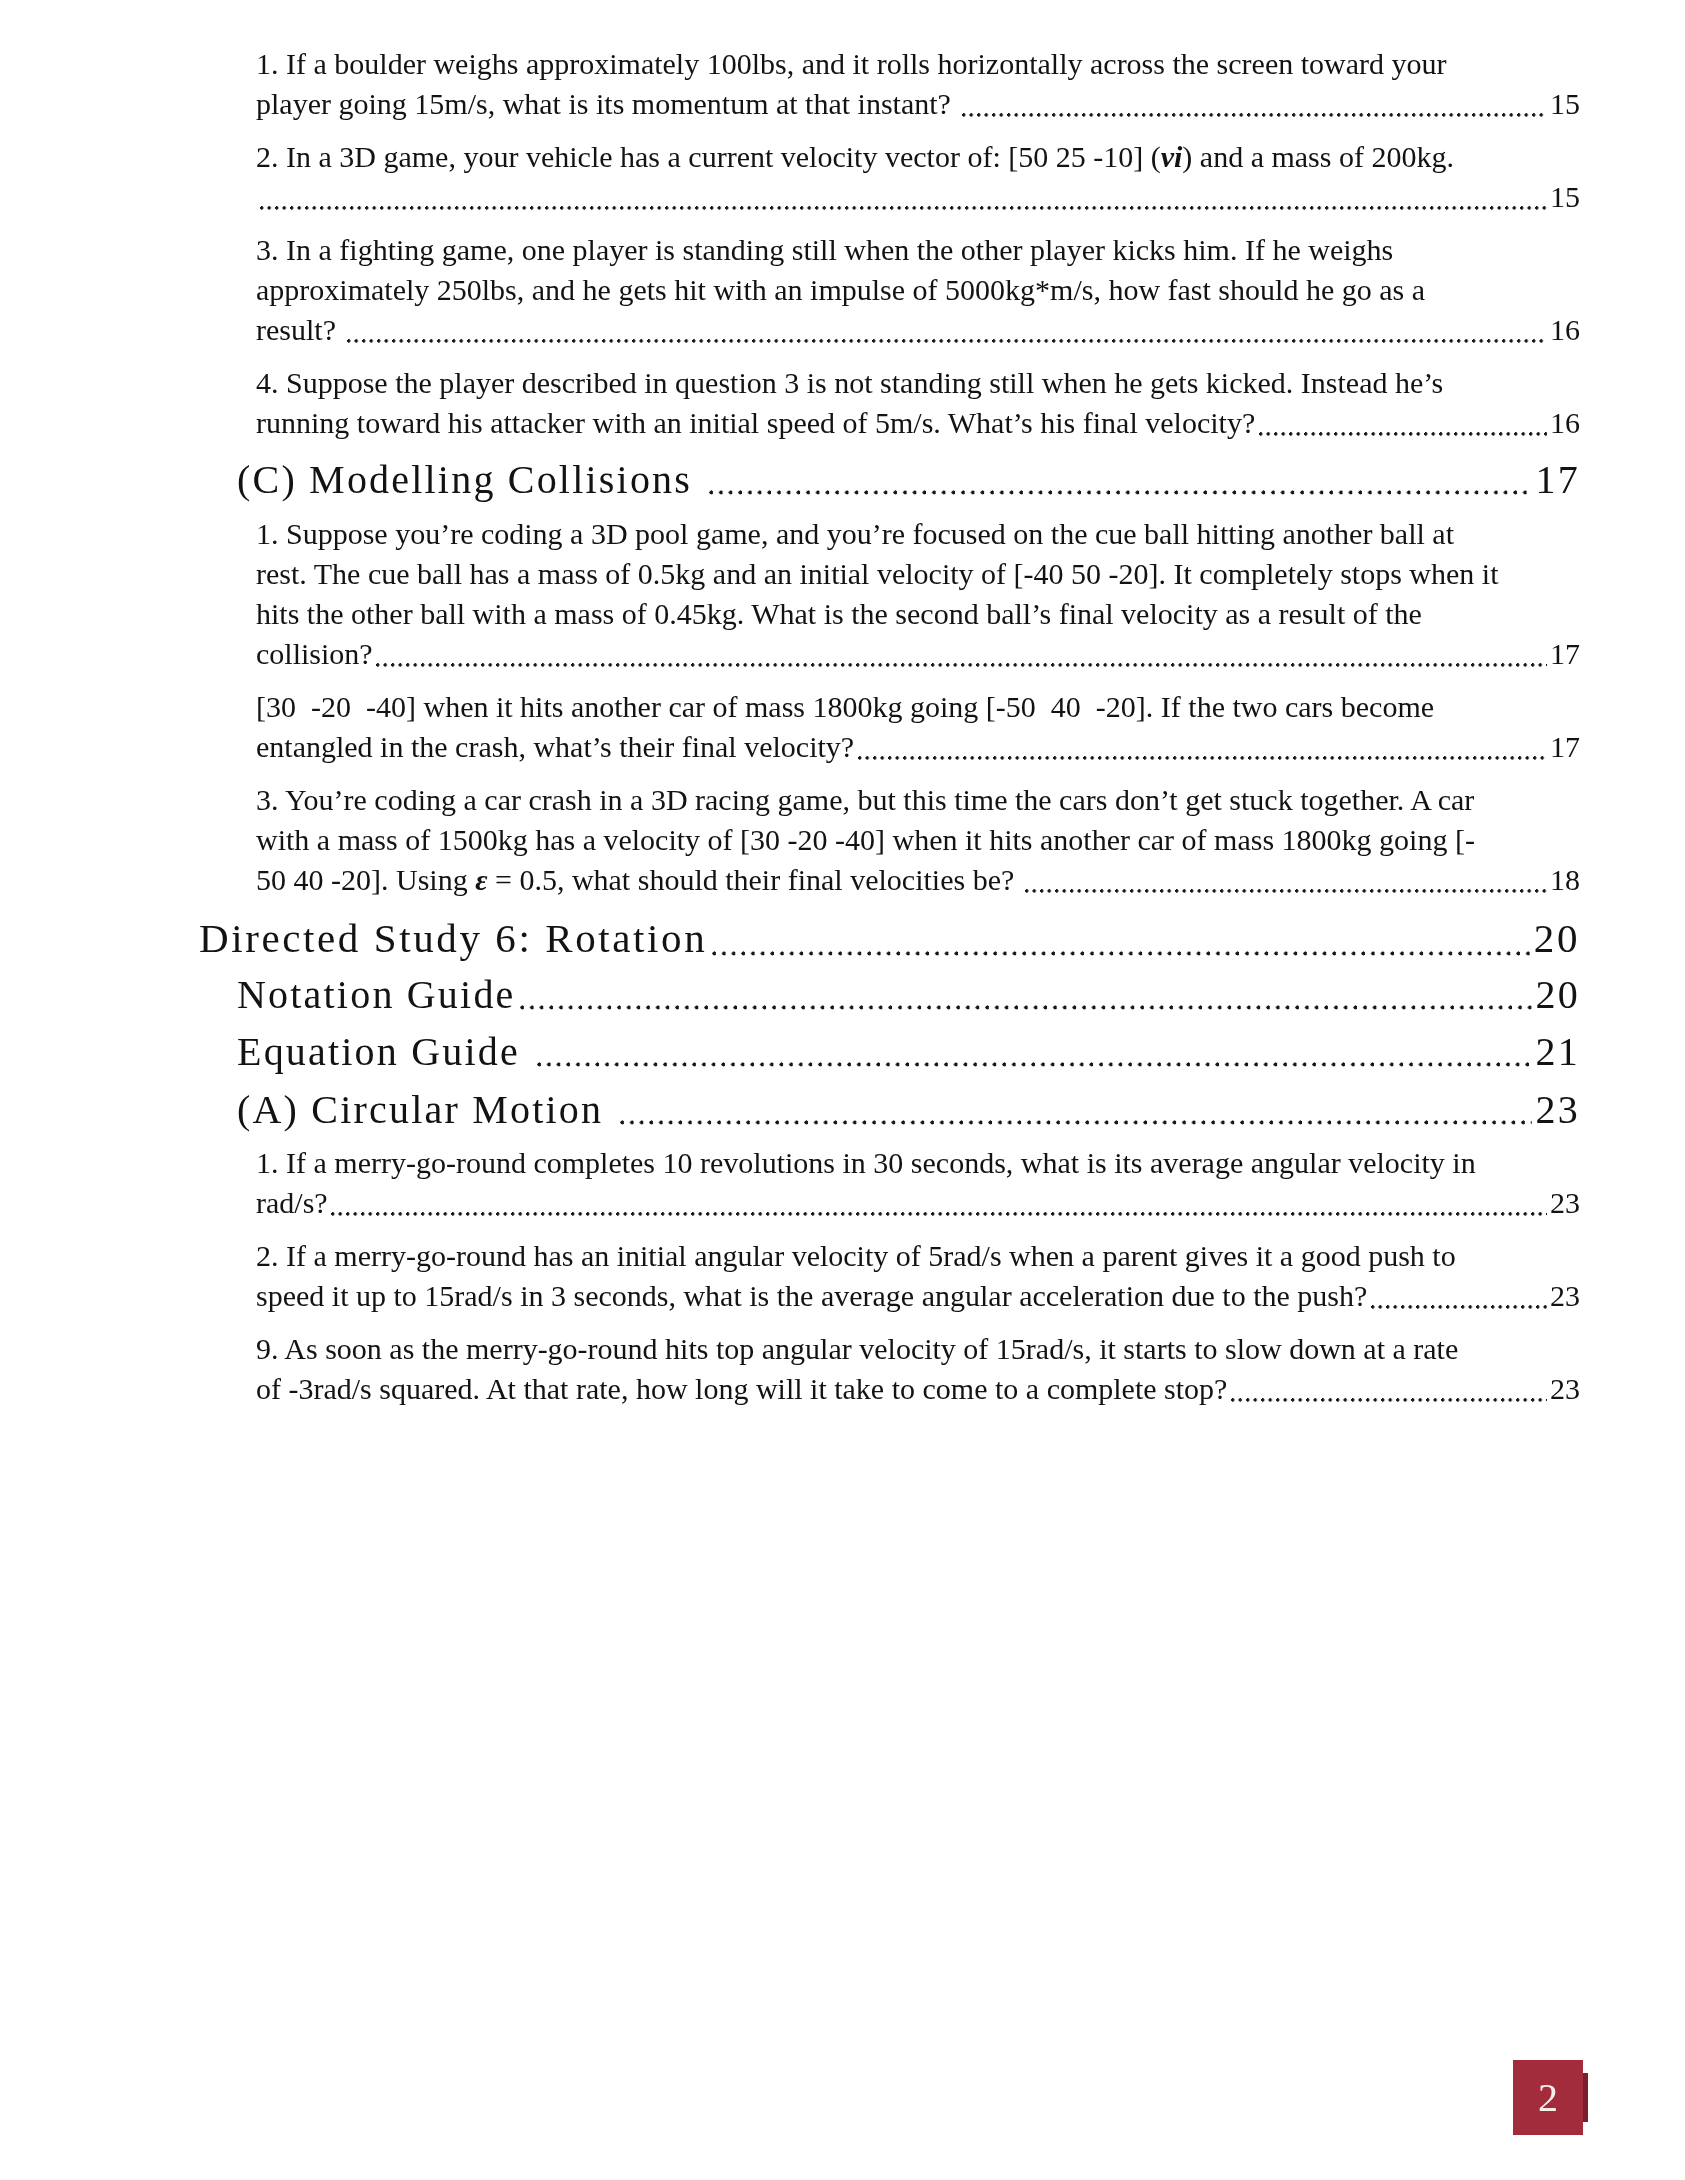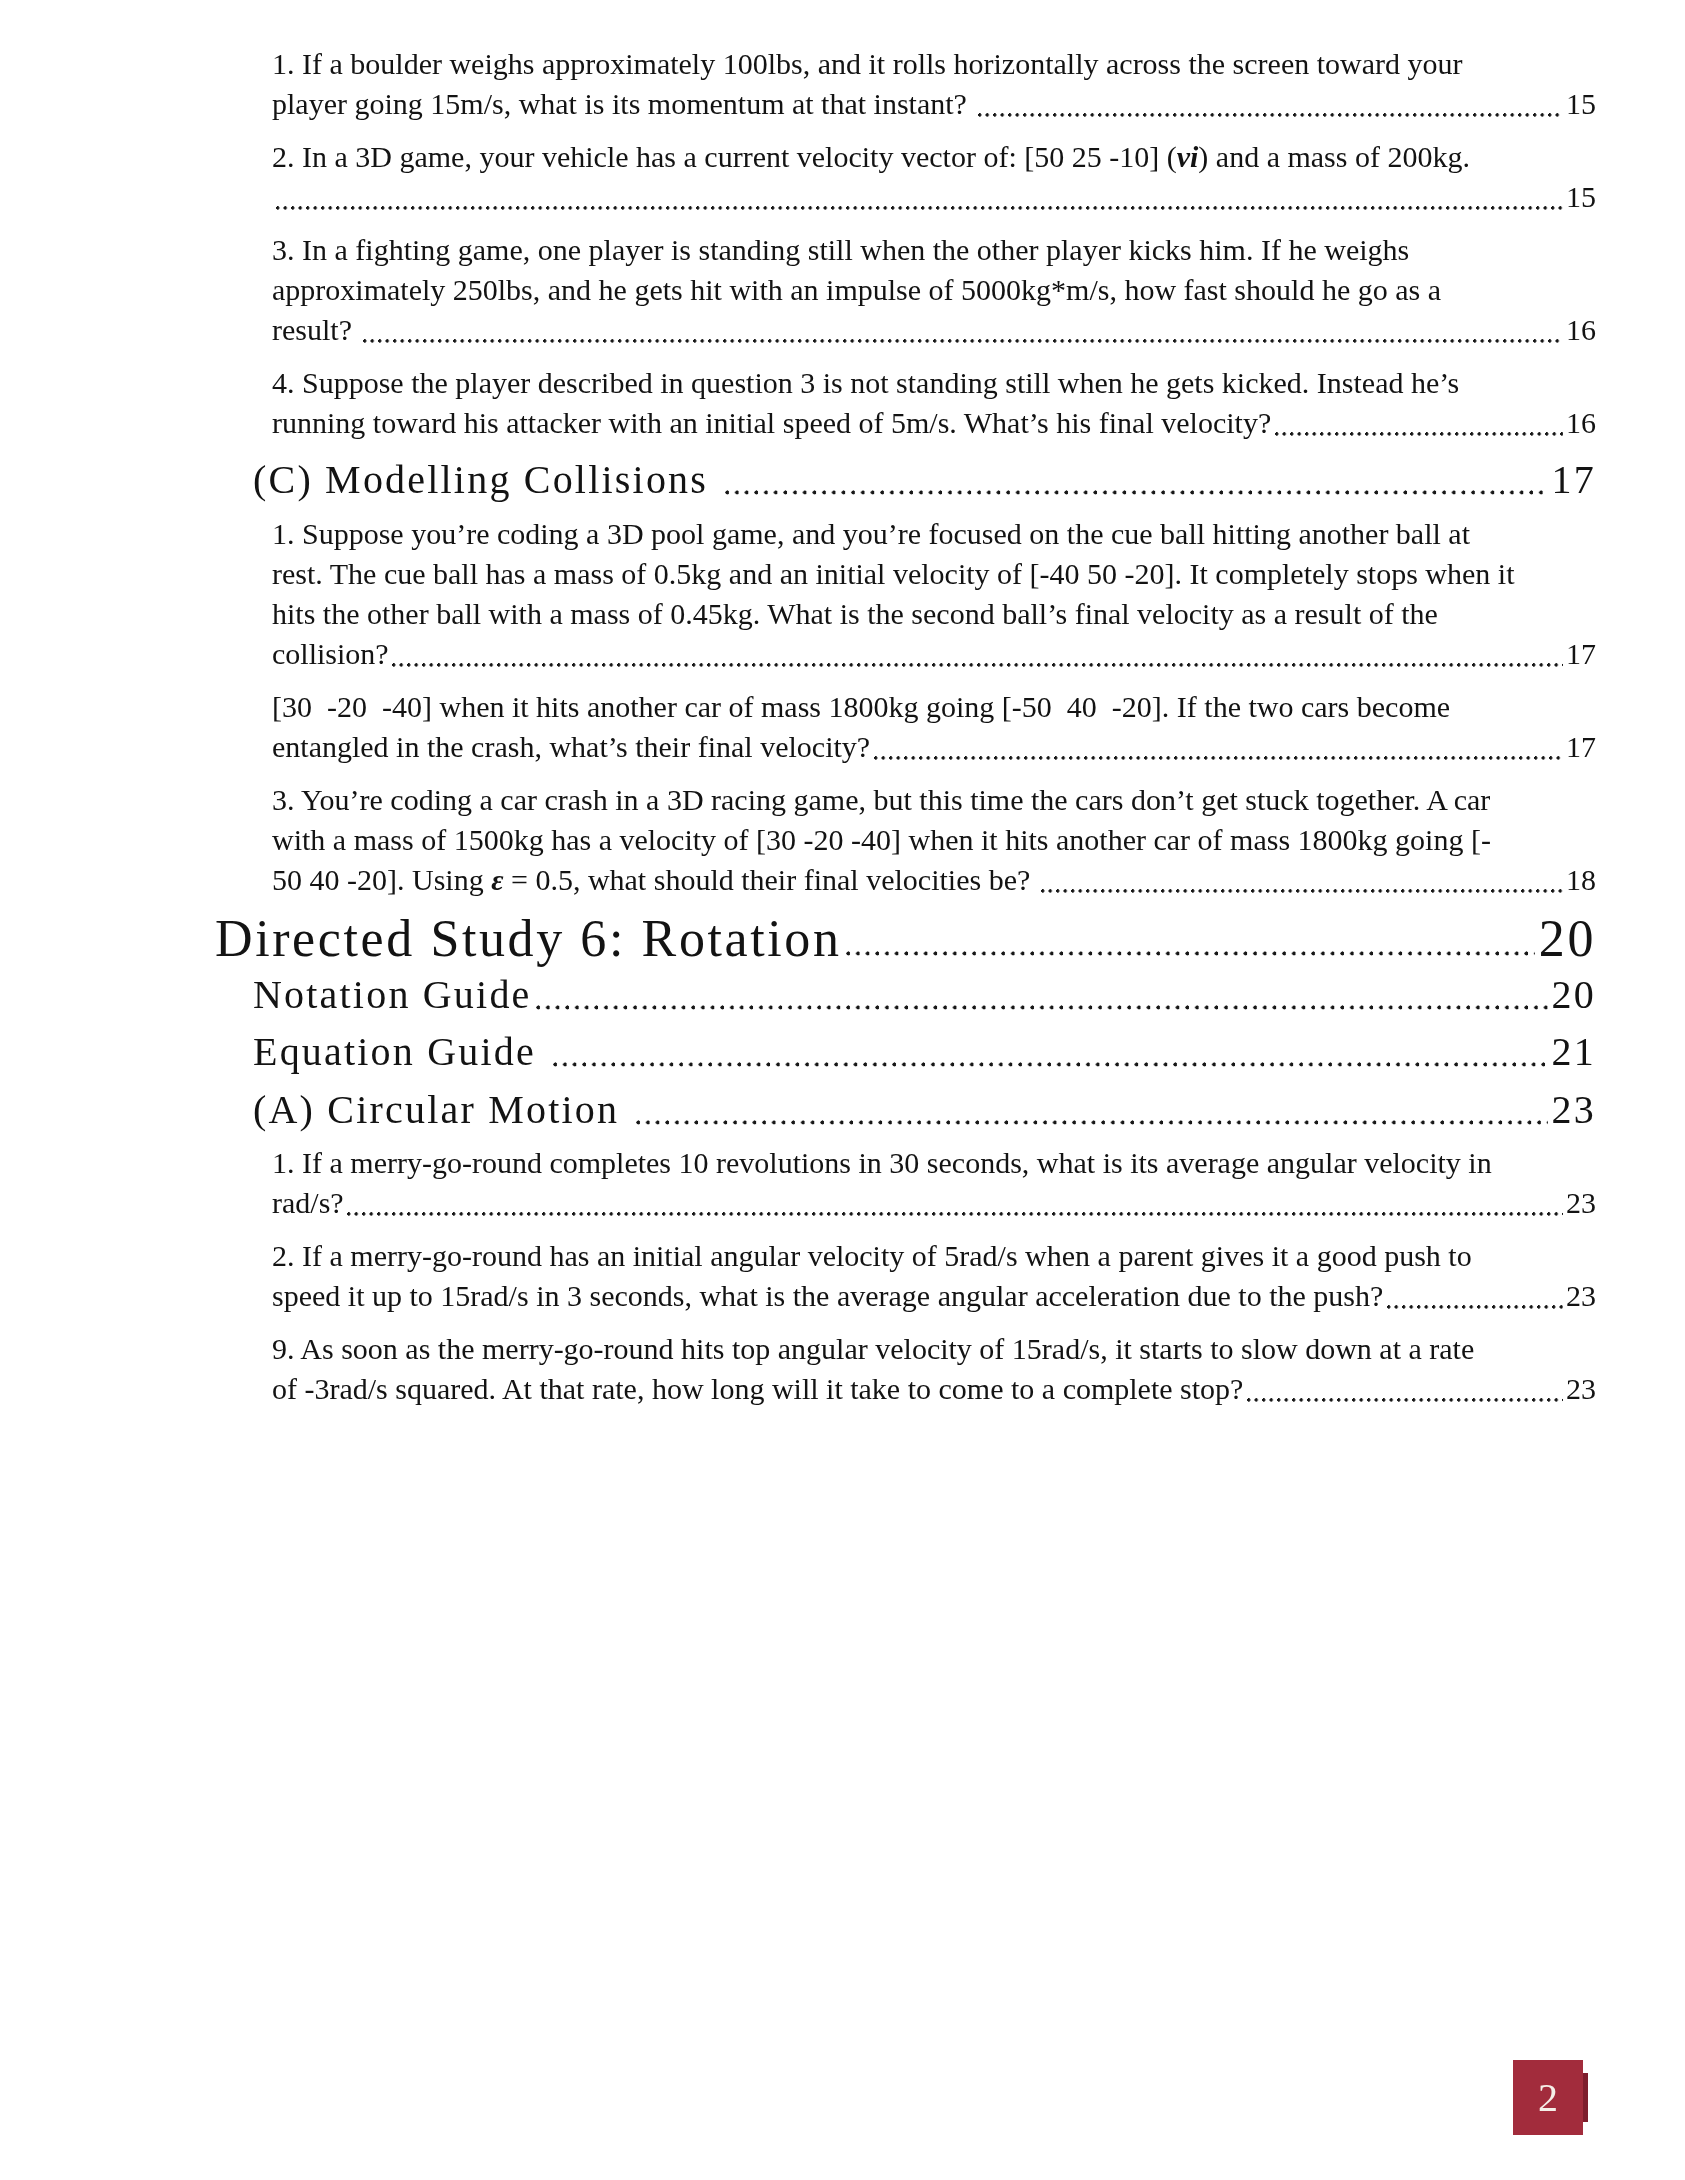"1. If a boulder weighs" .toc { padding-left: 16px -> none }
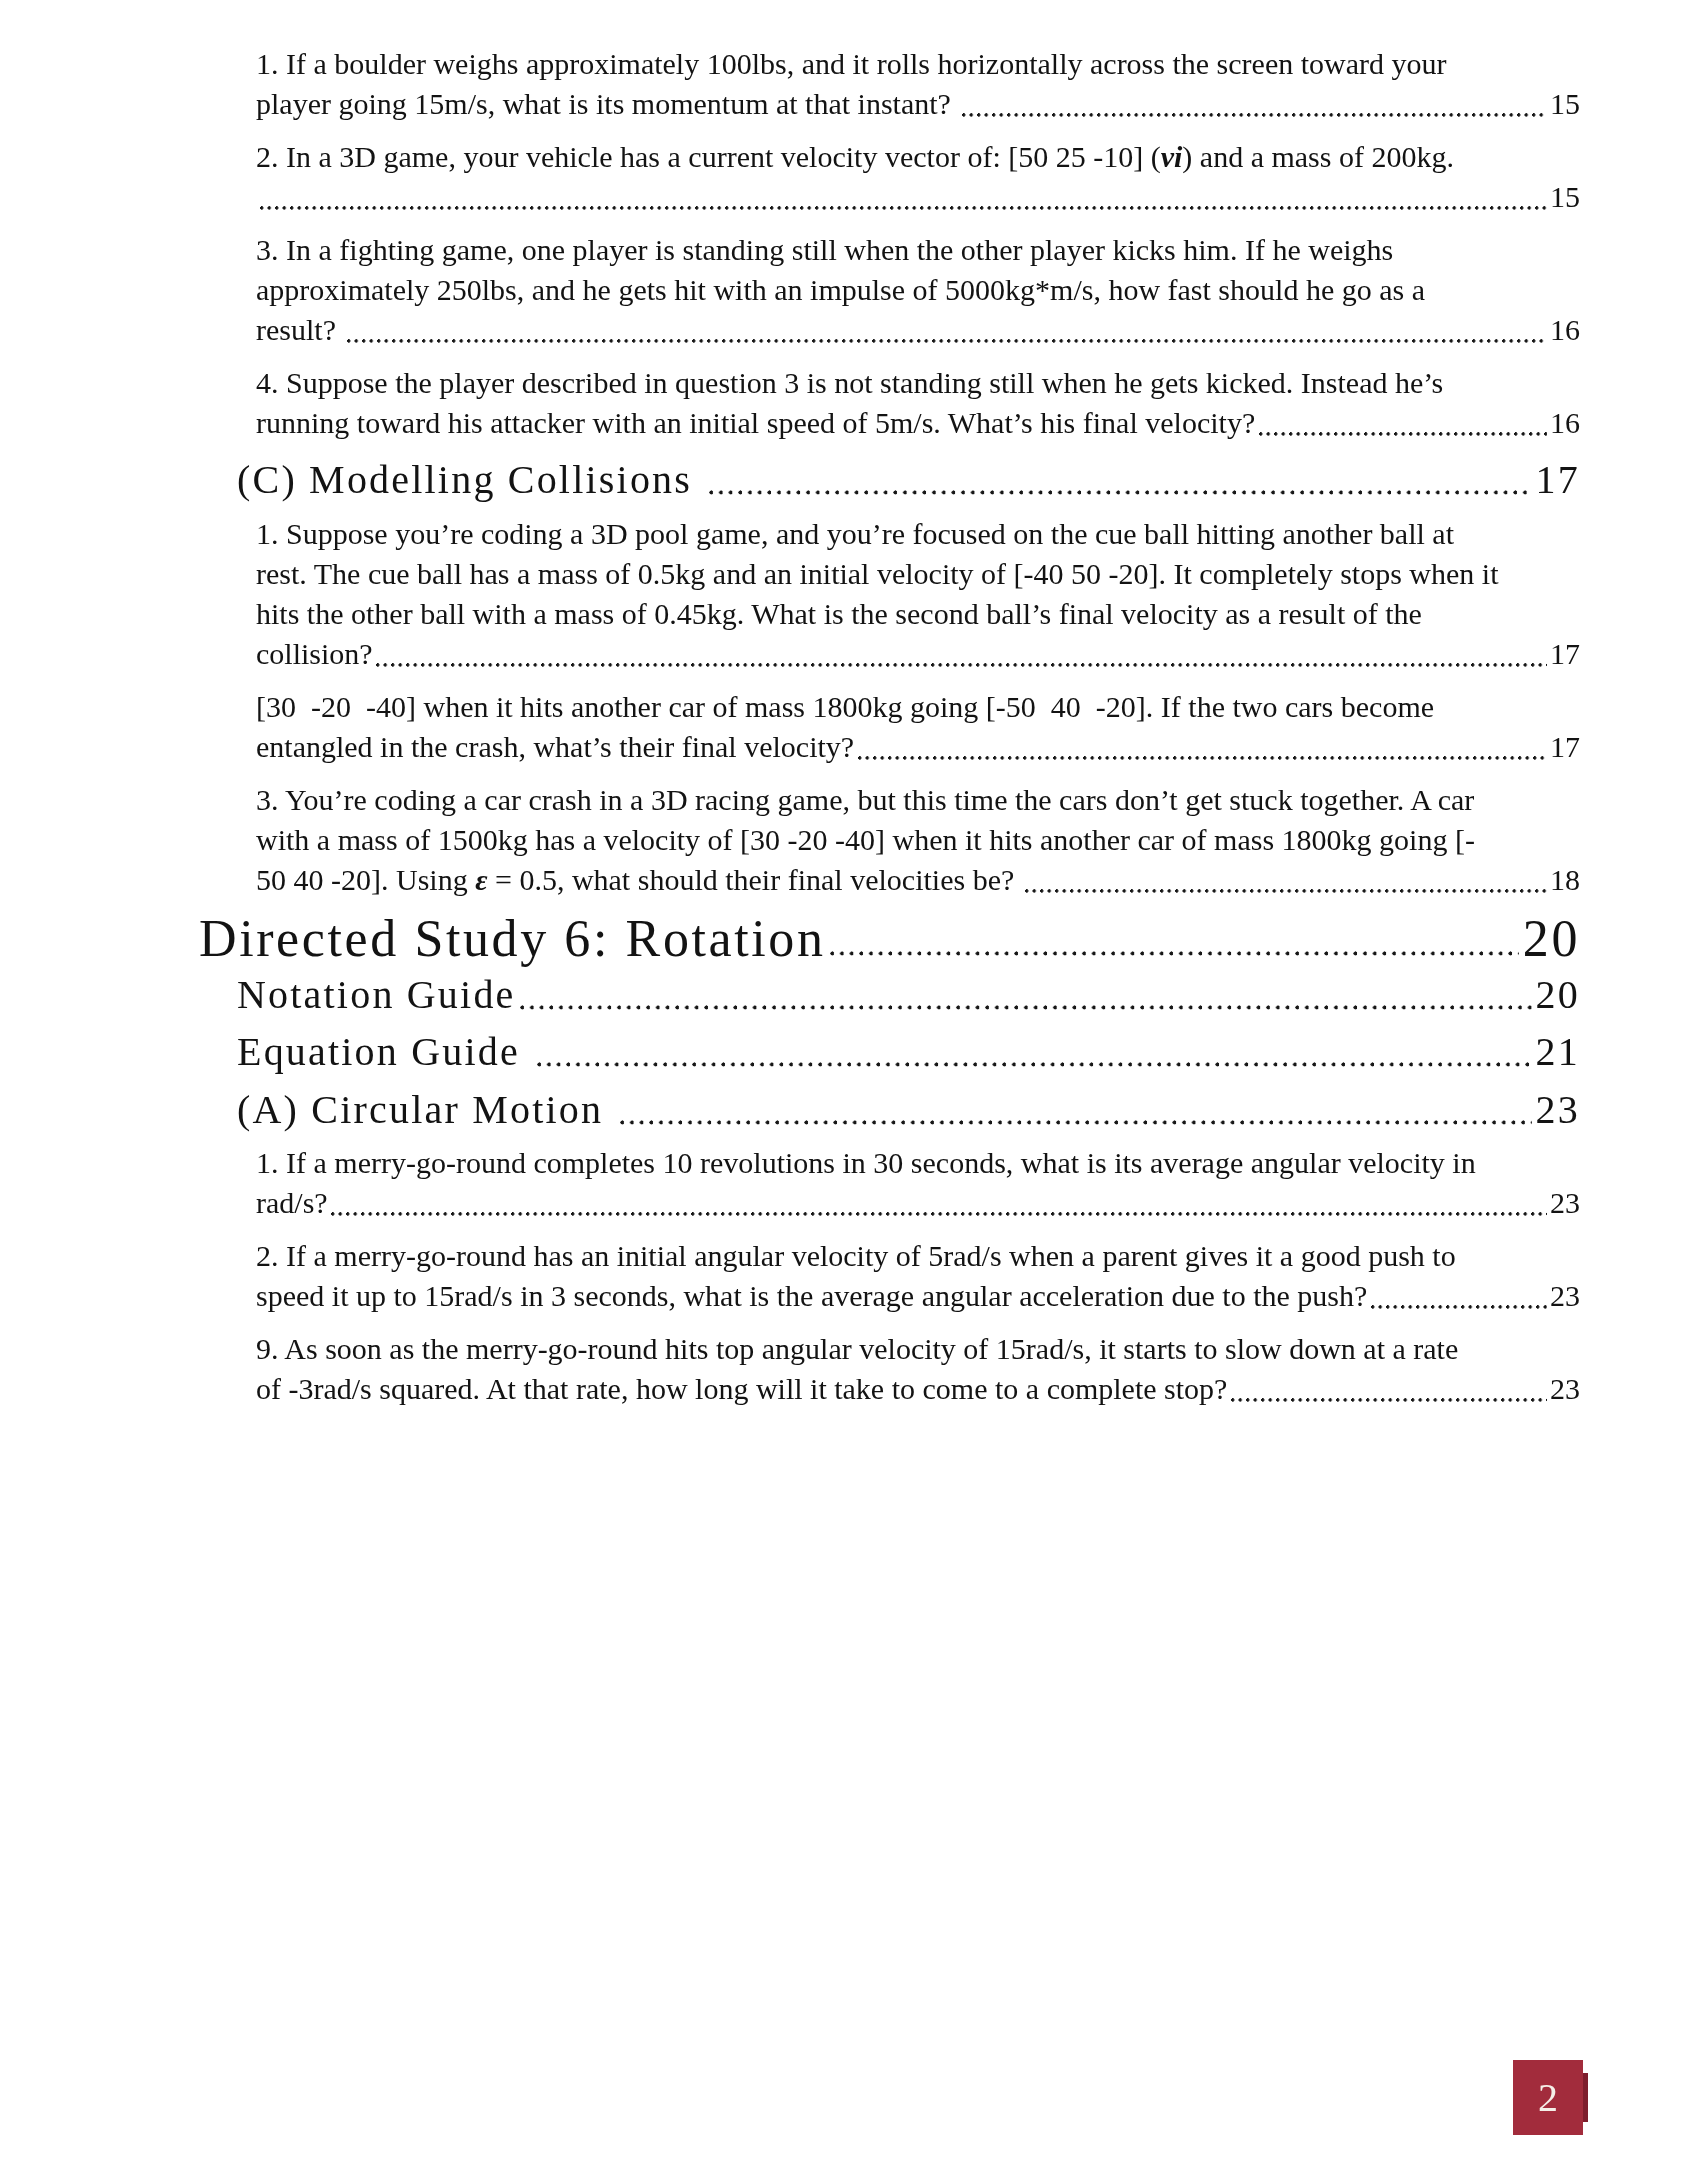"Directed Study 6: Rotation" .entry.h1 { font-size: 52px -> 41px }
